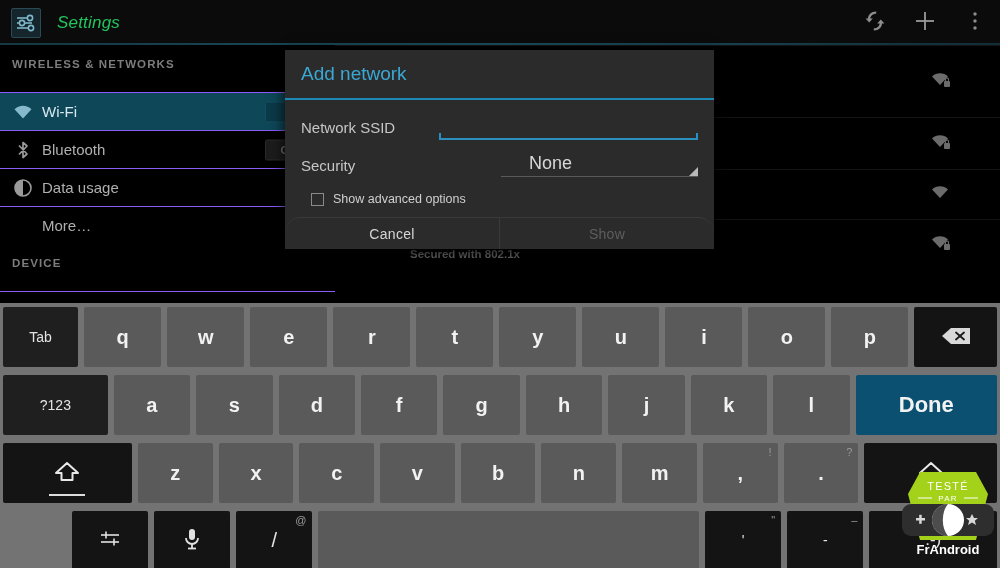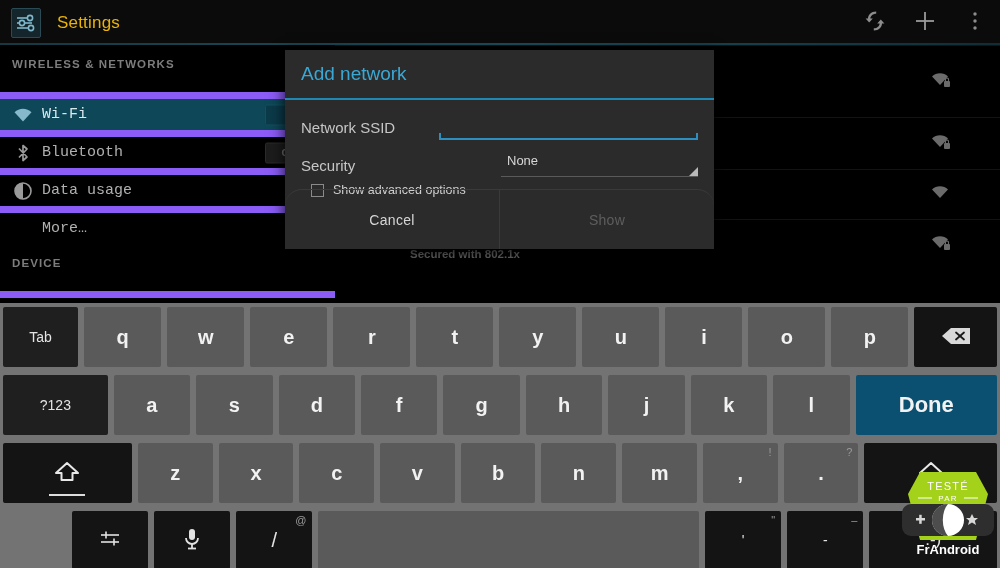"Settings" .app-title { color: #eab308 -> #22c55e; font-style: none -> italic }
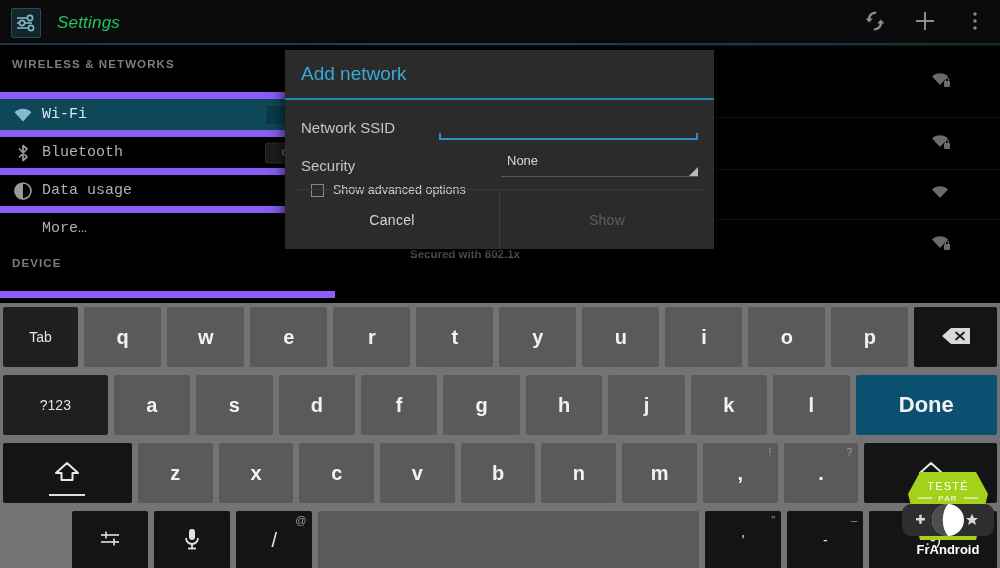"Wi-Fi" .row { border-top: 7px solid #8b5cf6 -> 1px solid #8b5cf6; font-family: Liberation Mono, monospace -> none }
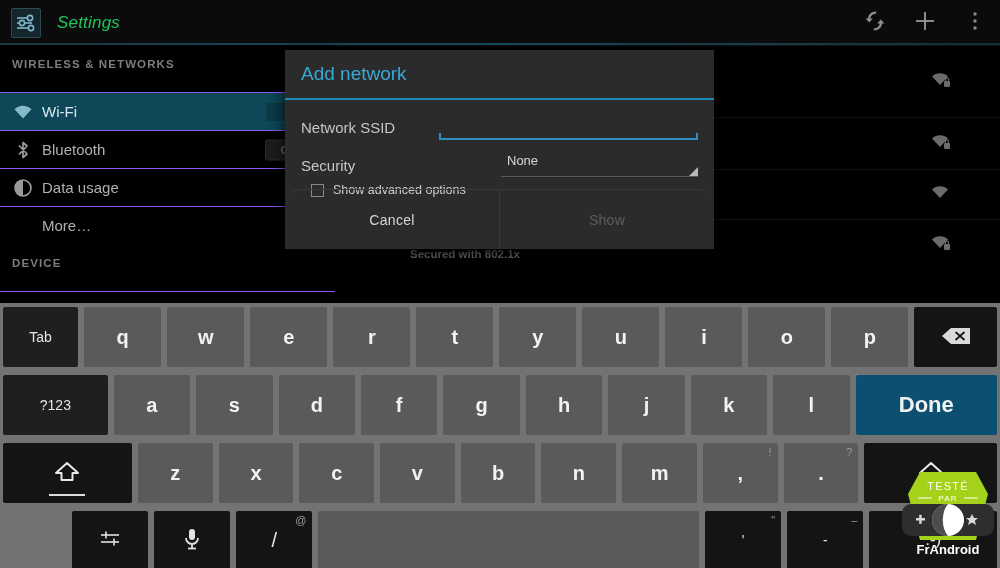"None" .sec-value { font-size: 13px -> 18px; left: 6px -> 28px }
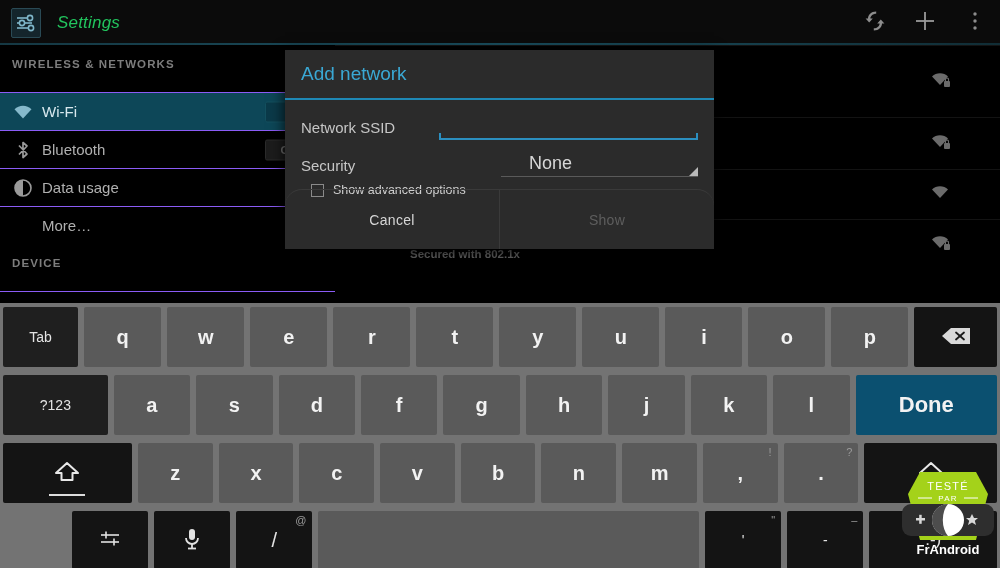"Show advanced options" .adv-row { margin-top: none -> 9px }
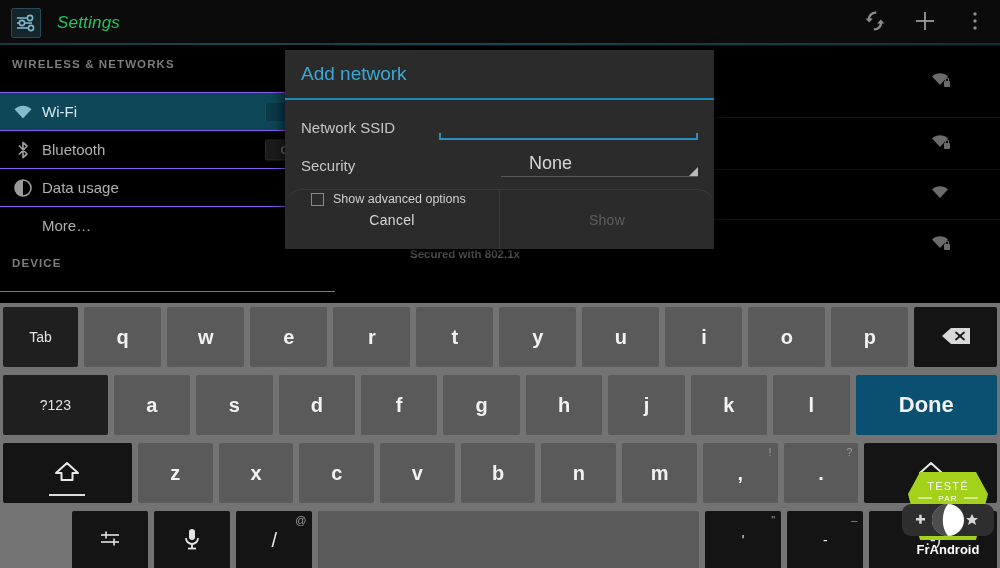"Cancel" .dlg-btnbar { height: 60px -> 32px }
